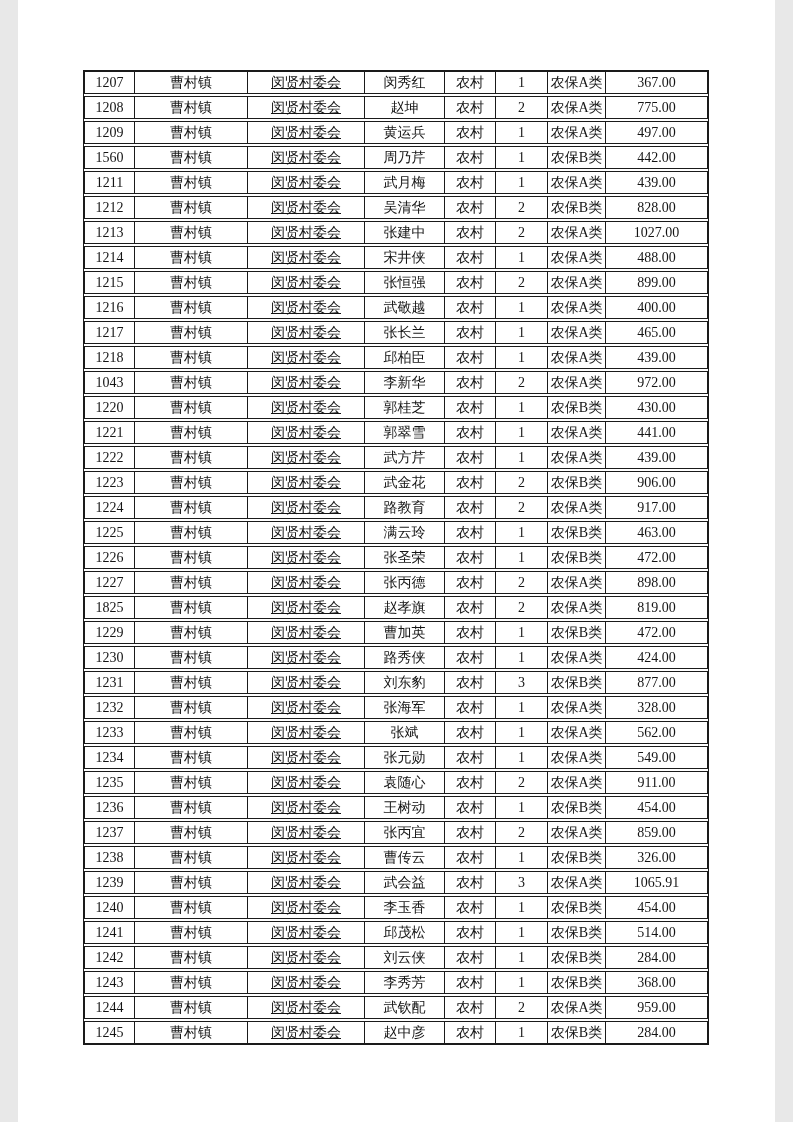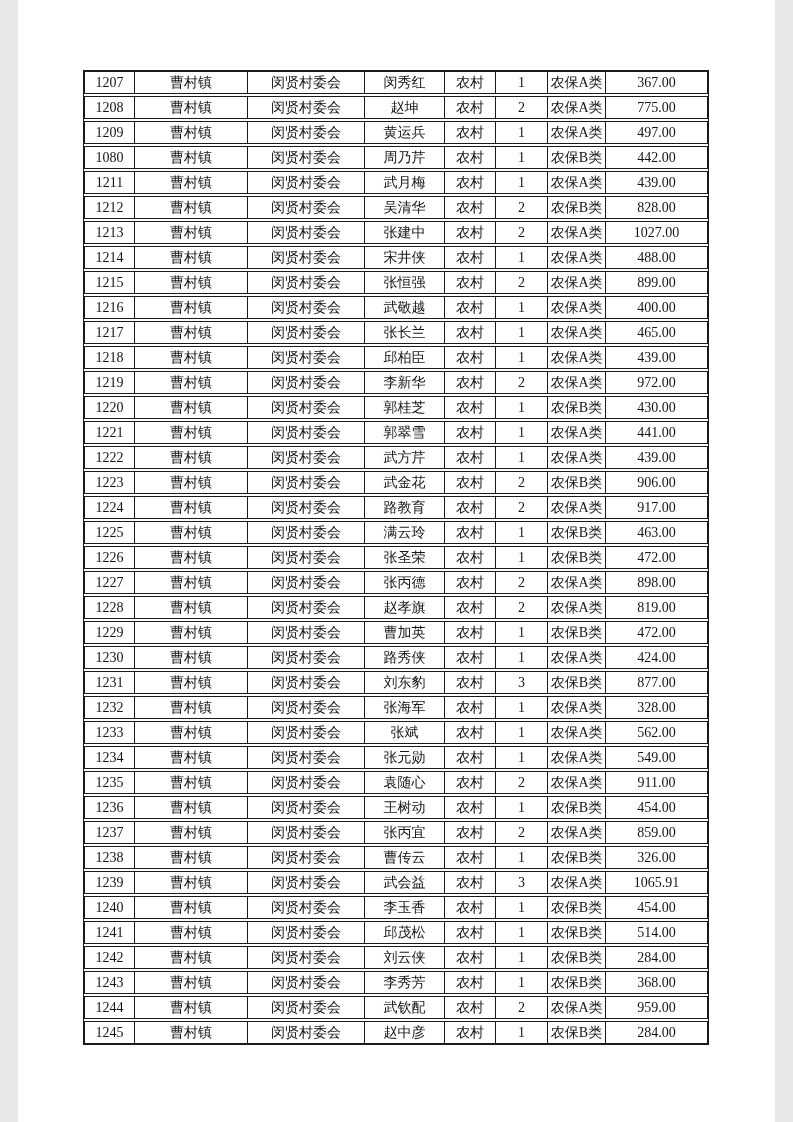"闵贤村委会" .c2 { text-decoration: none -> underline }
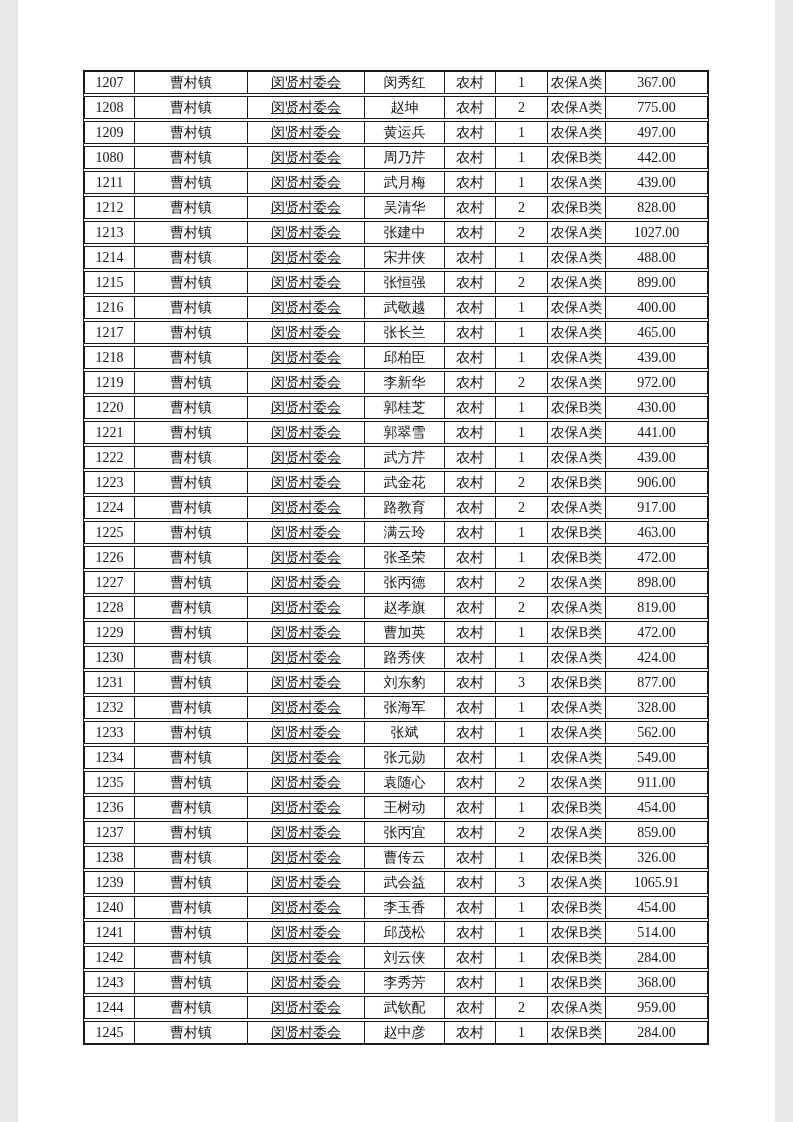"1080" div.cell { text: 1080 -> 1560 }
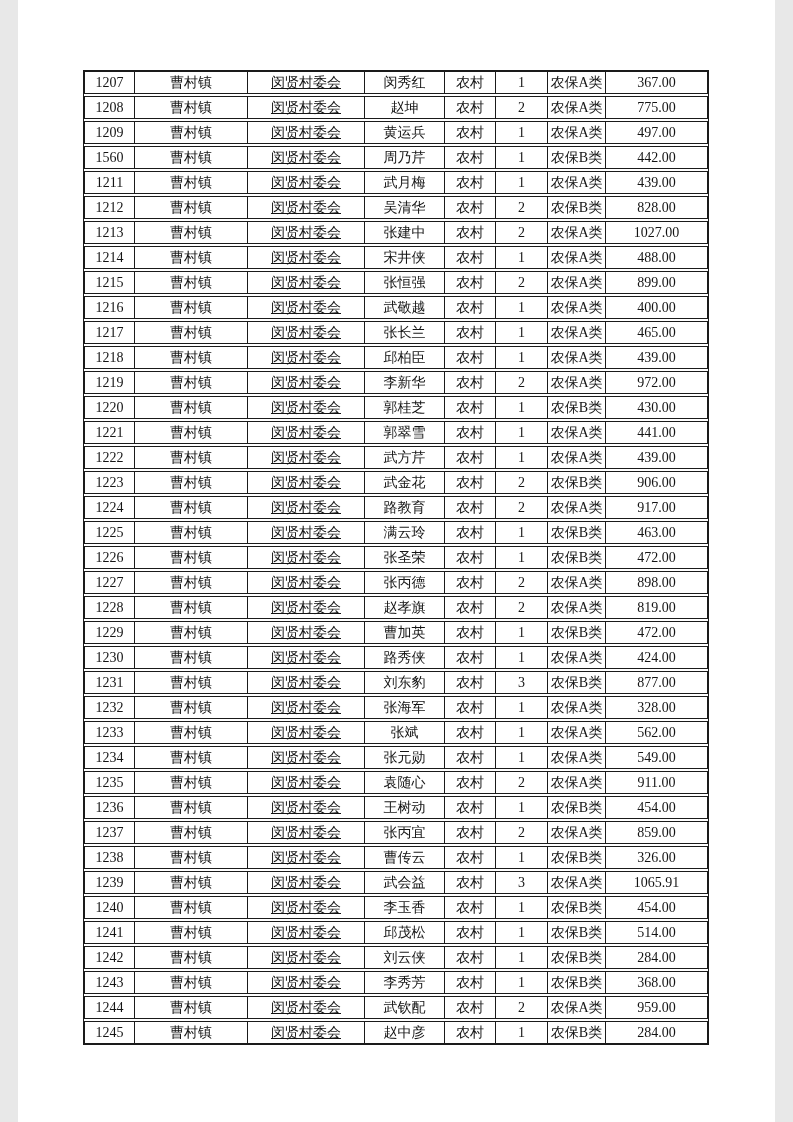"1219" div.cell { text: 1219 -> 1043 }
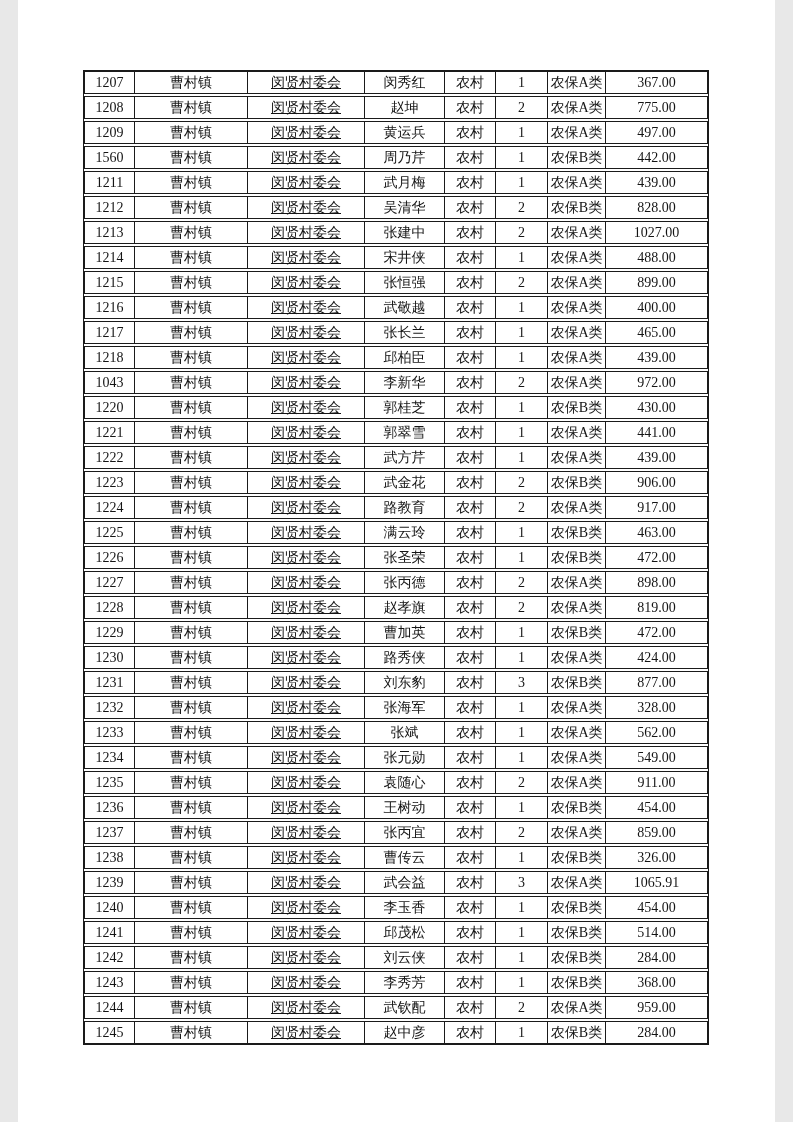"1228" div.cell { text: 1228 -> 1825 }
